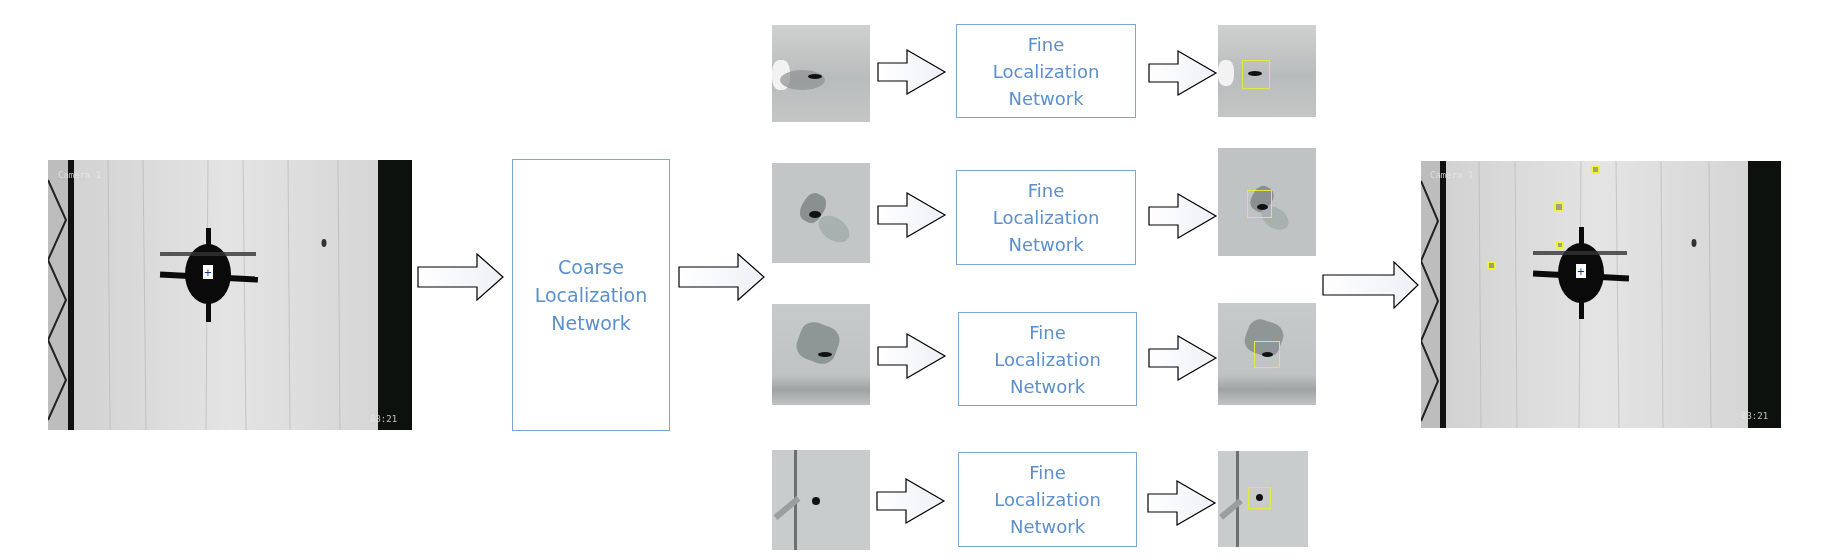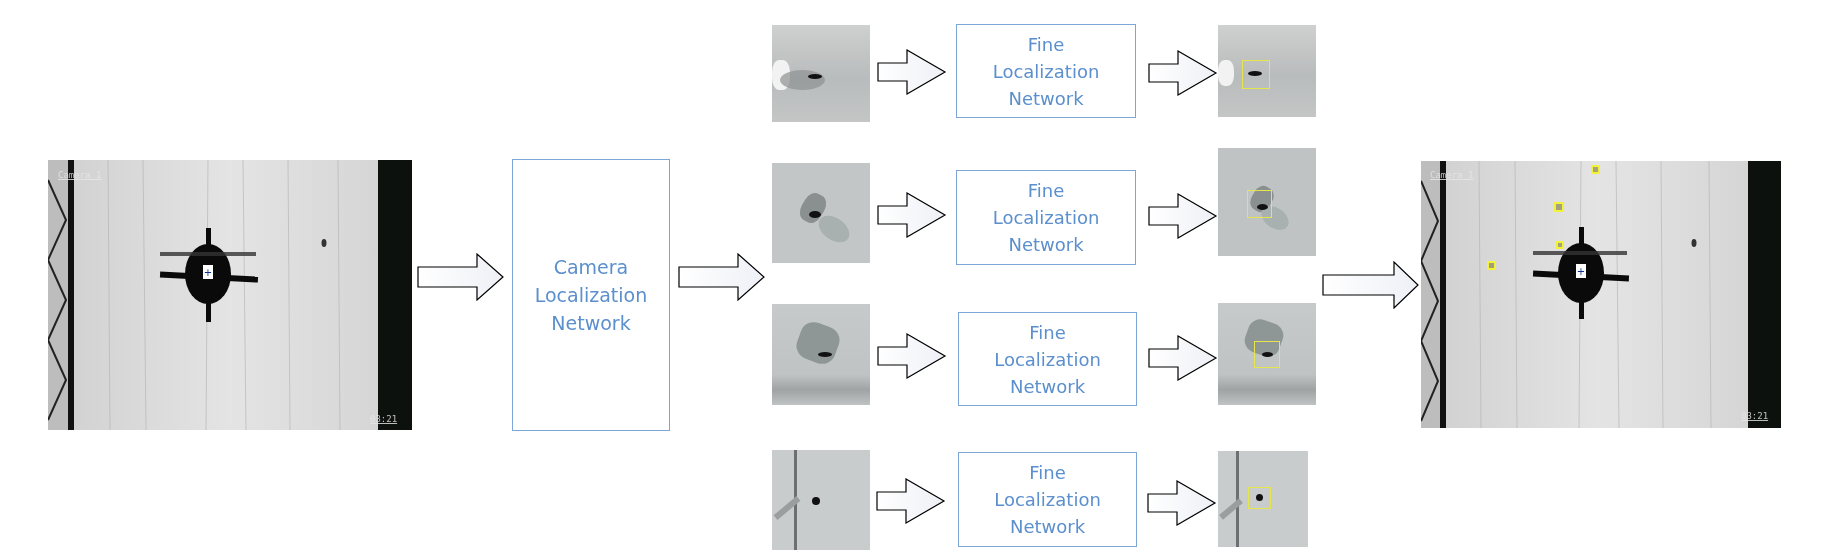"Camera 1" .ts { text-decoration: underline -> none }
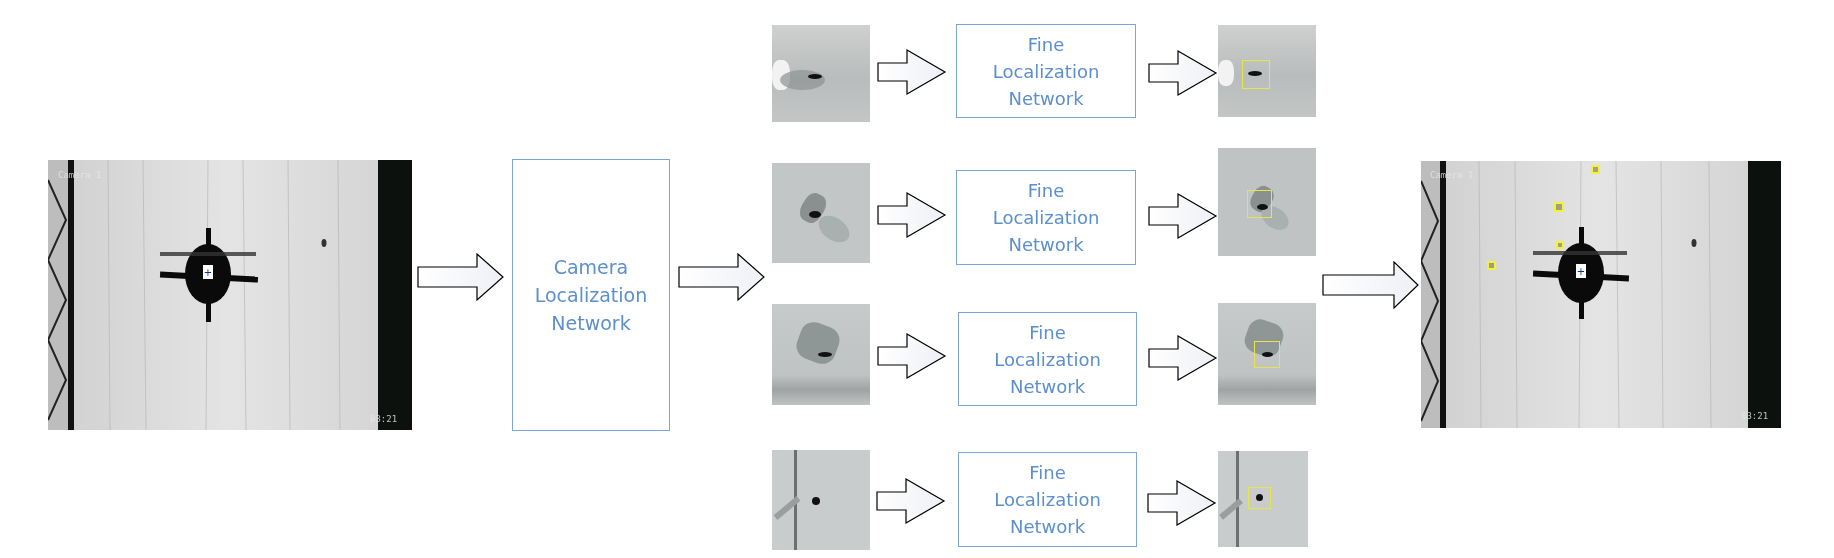"Camera" span.lbl { text: Camera -> Coarse }
